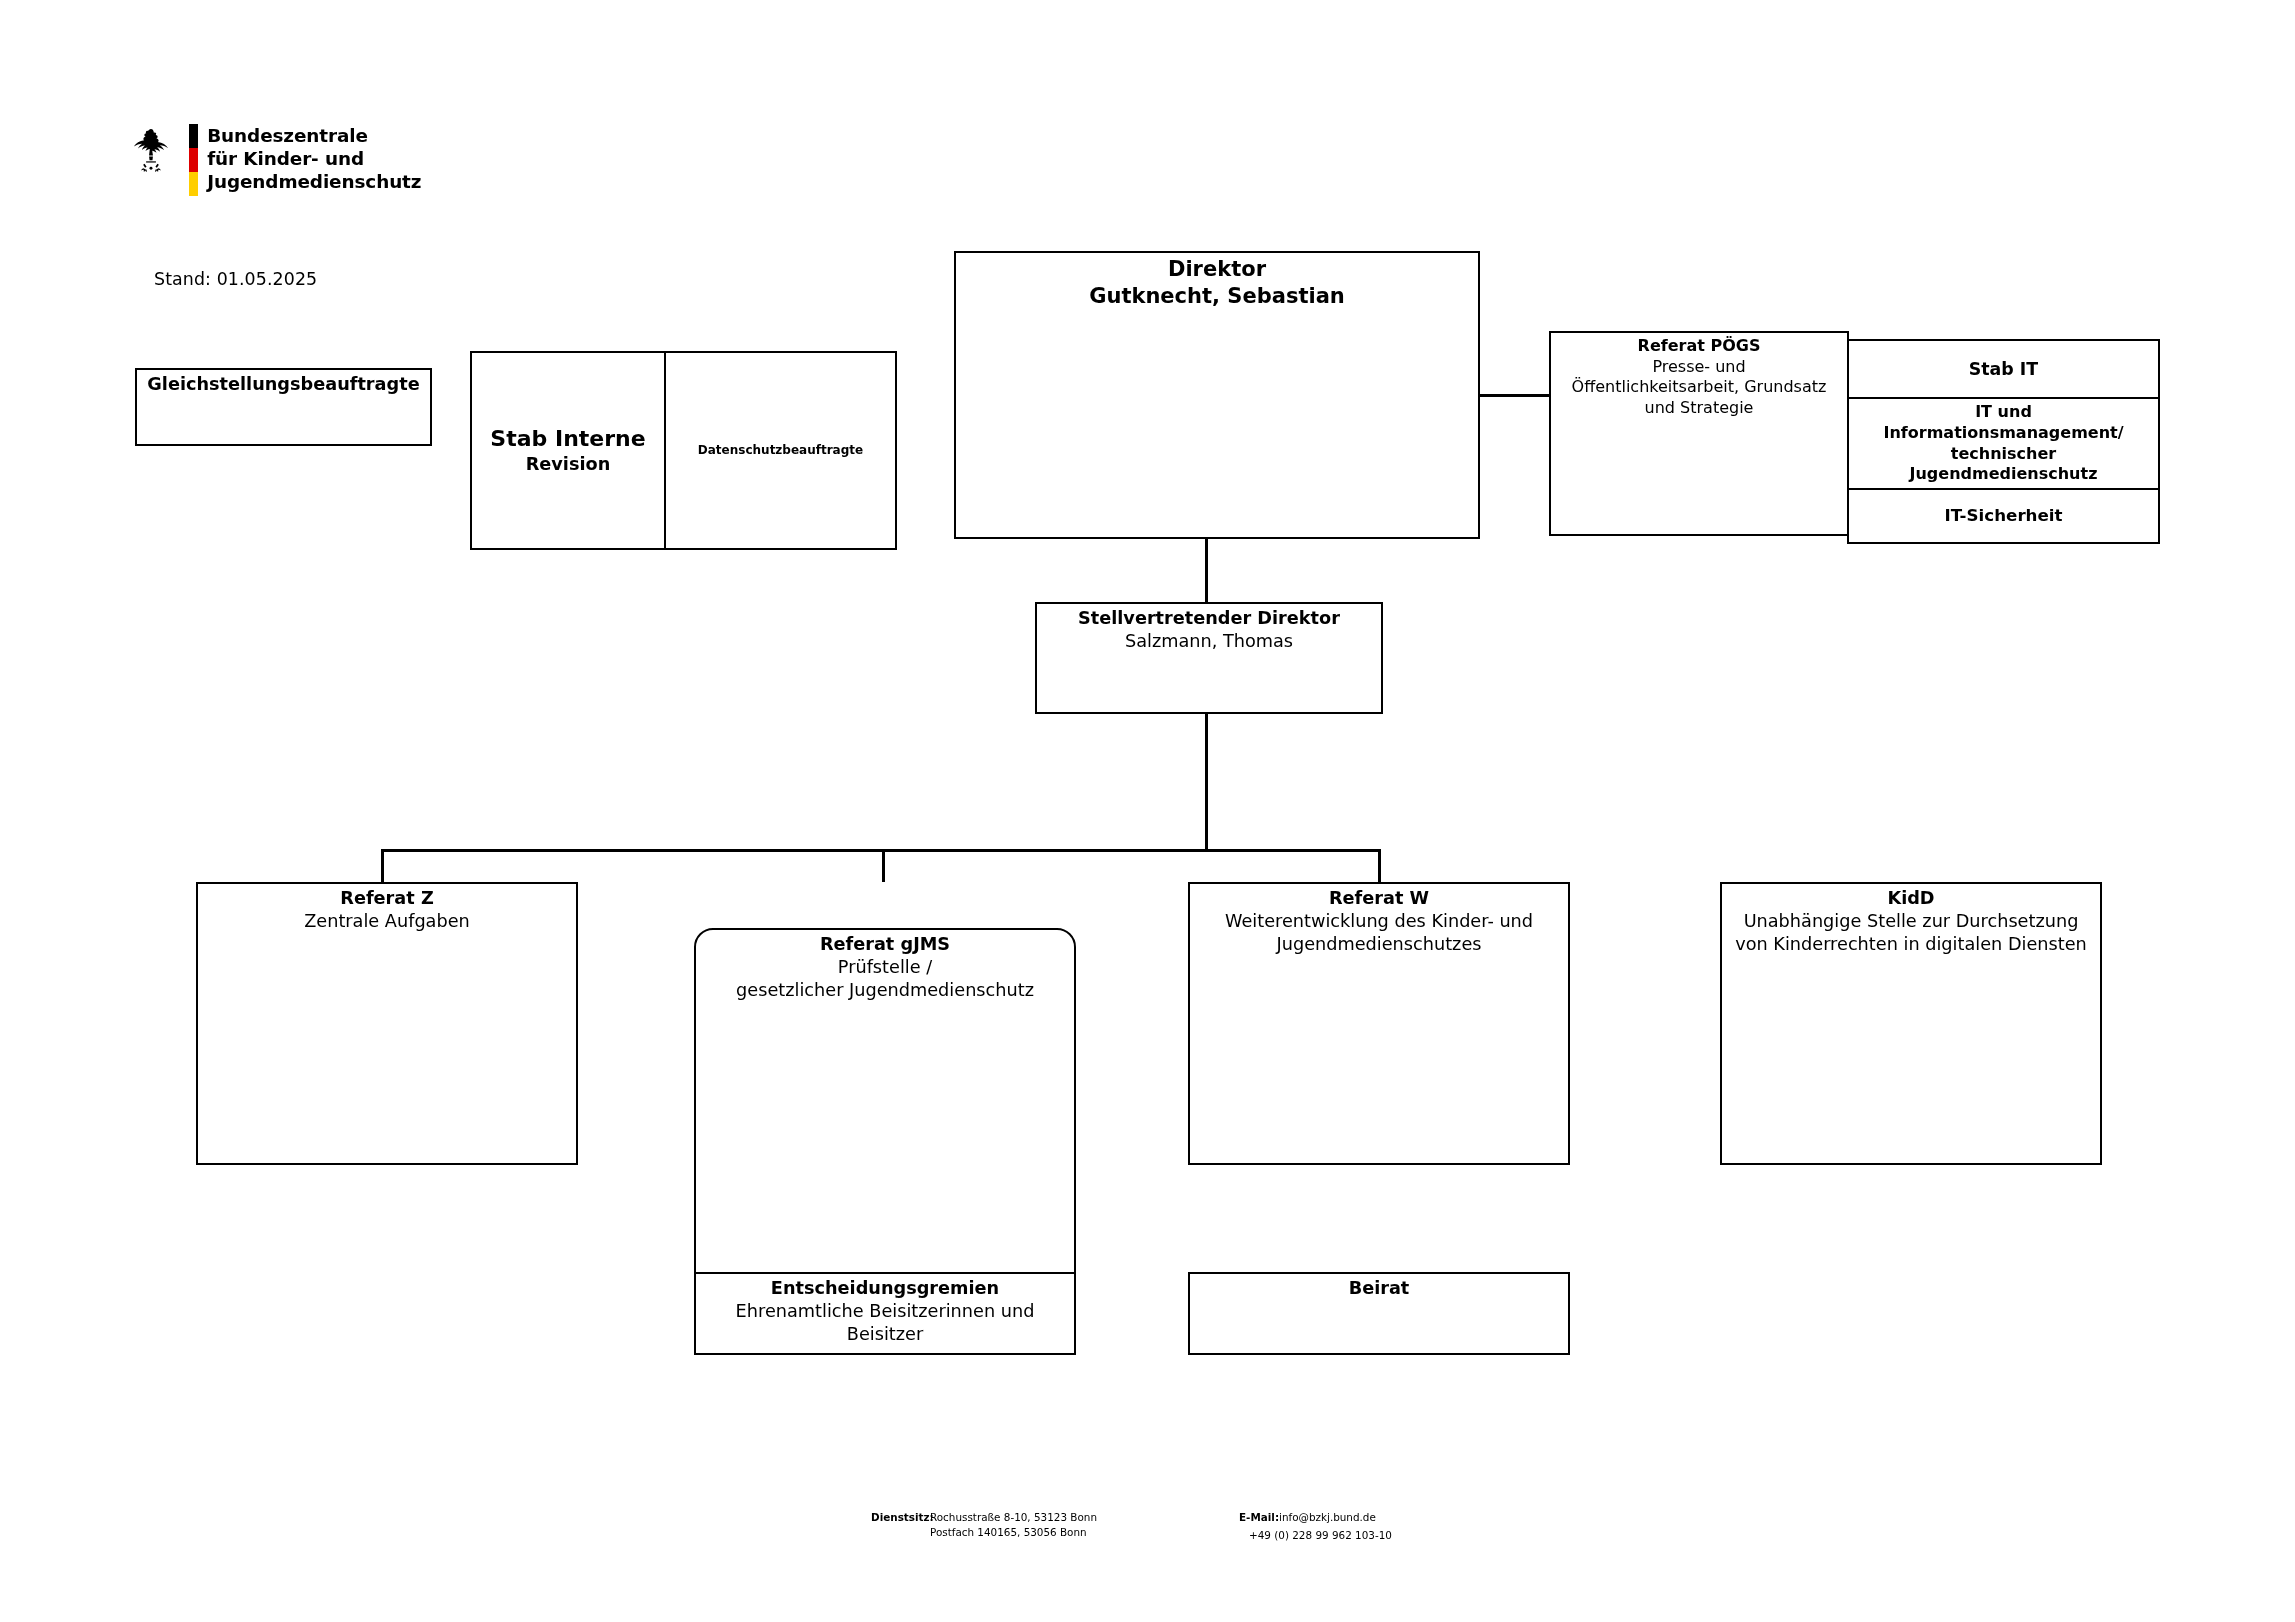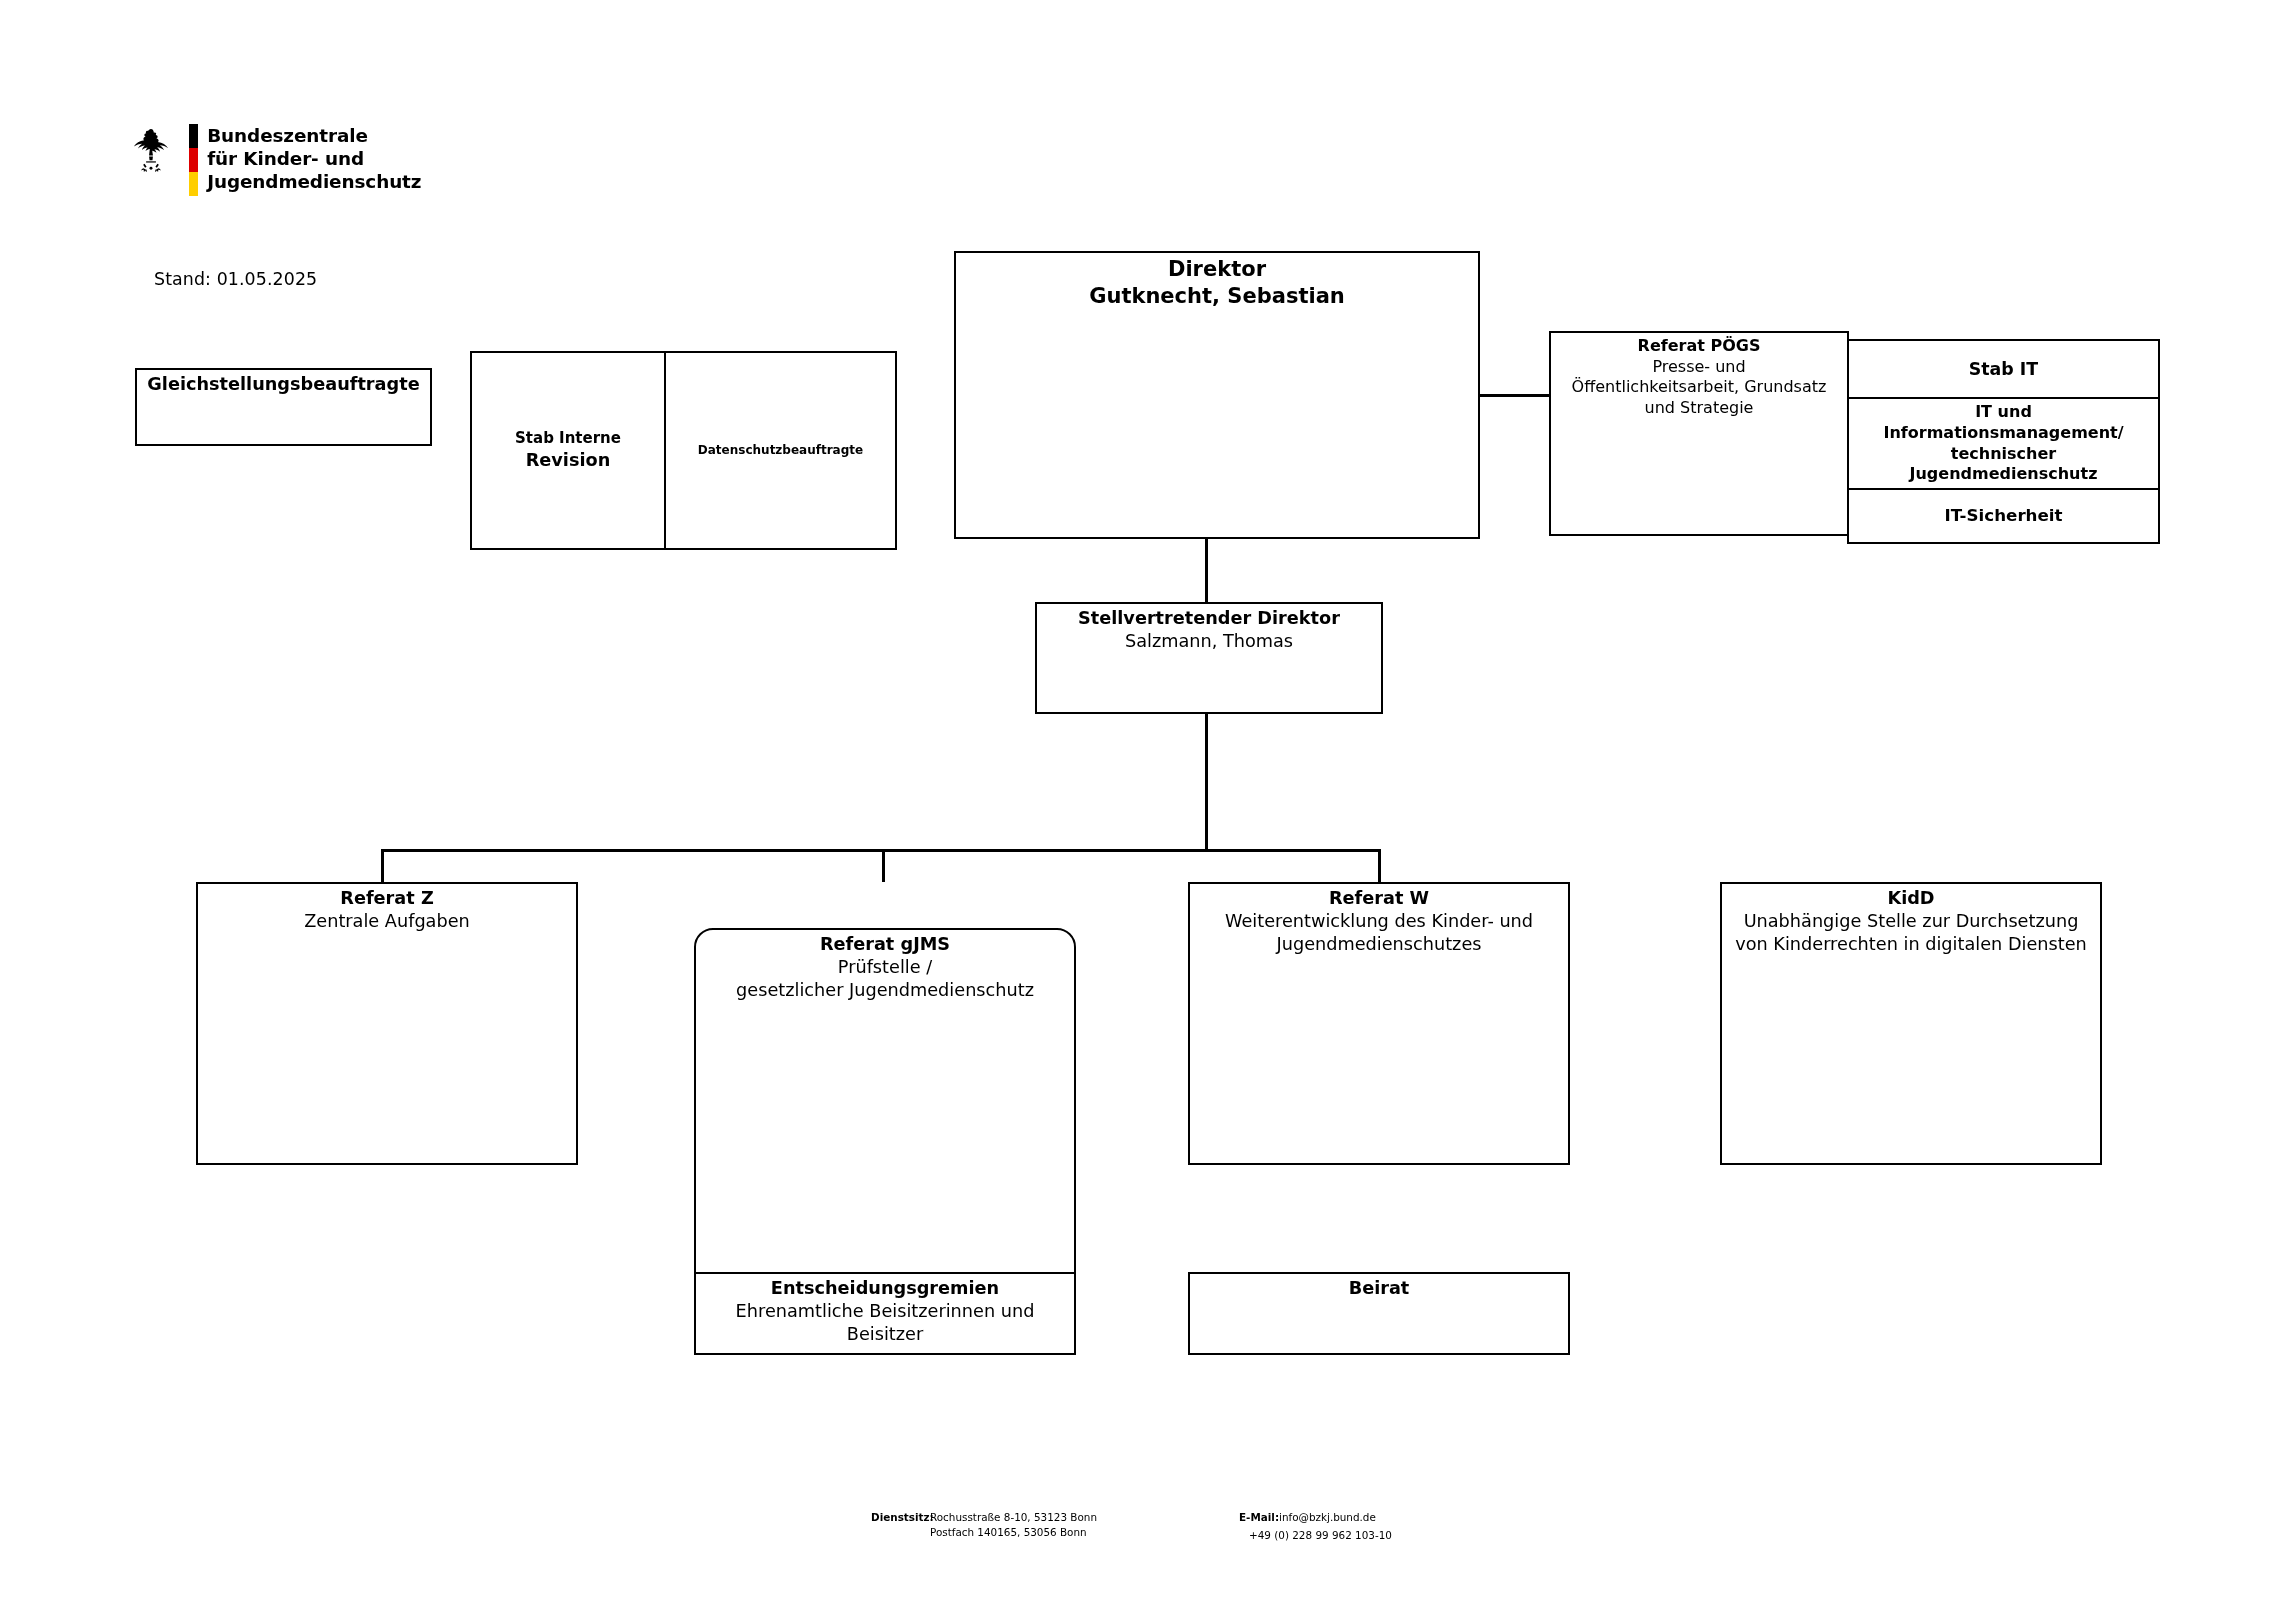"Stab Interne" div.ttl { font-size: 15px -> 22px }
